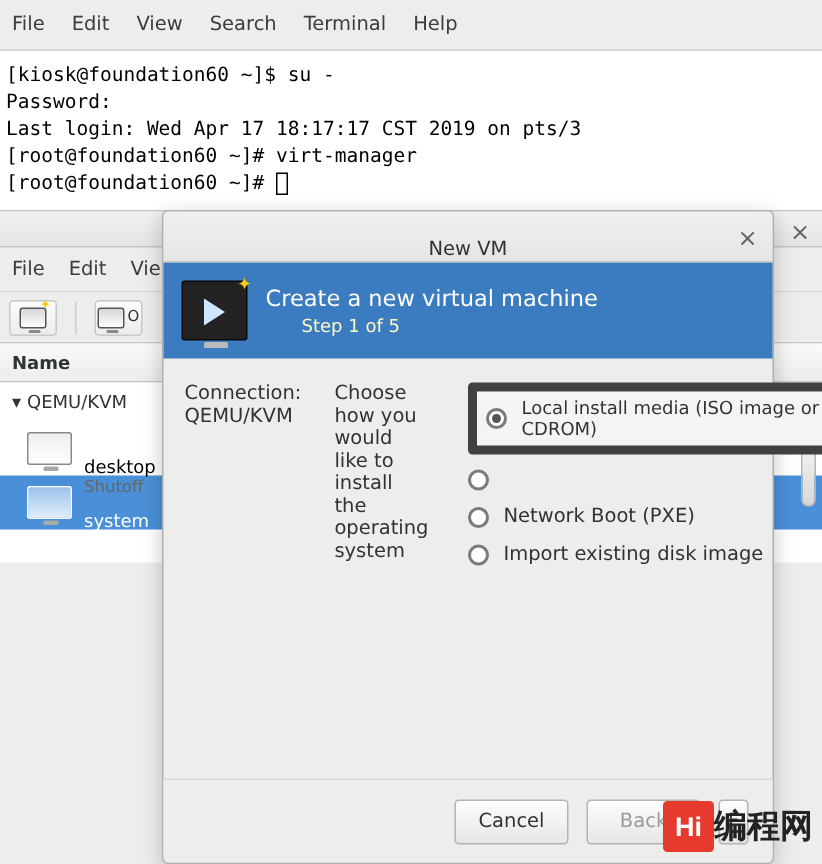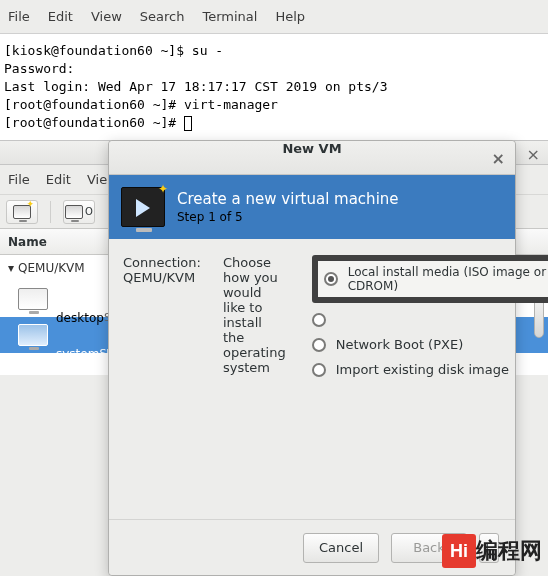"New VM" .dialog-title { align-items: flex-start -> flex-end; font-weight: bold -> normal }
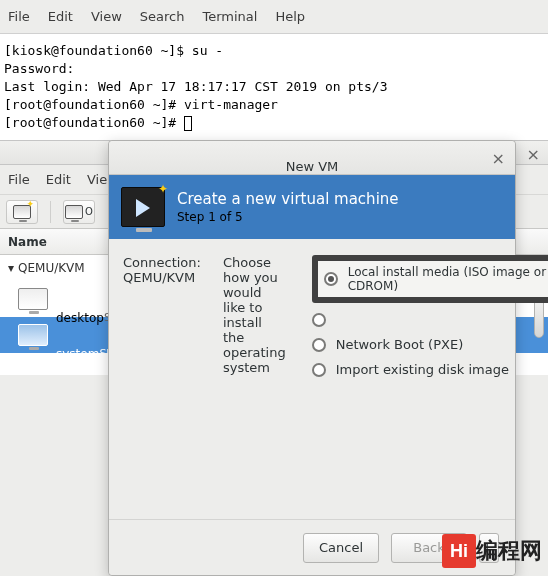"Step 1 of 5" .banner-text .t2 { color: #000000 -> #fef9c3; margin-left: none -> 24px }
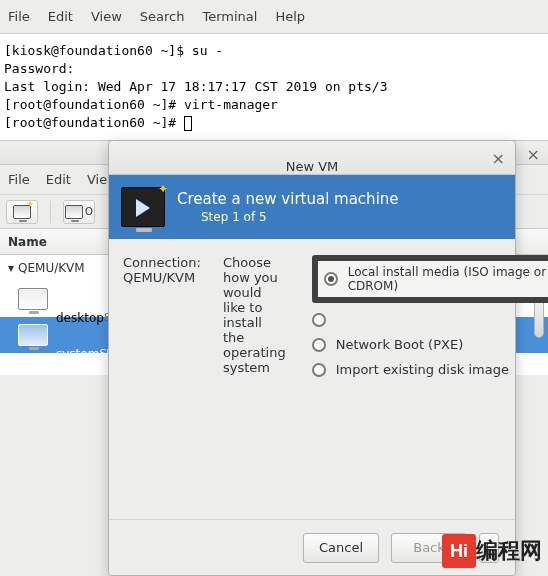"desktop" .vmm-row .rowtext { flex-direction: none -> column }
